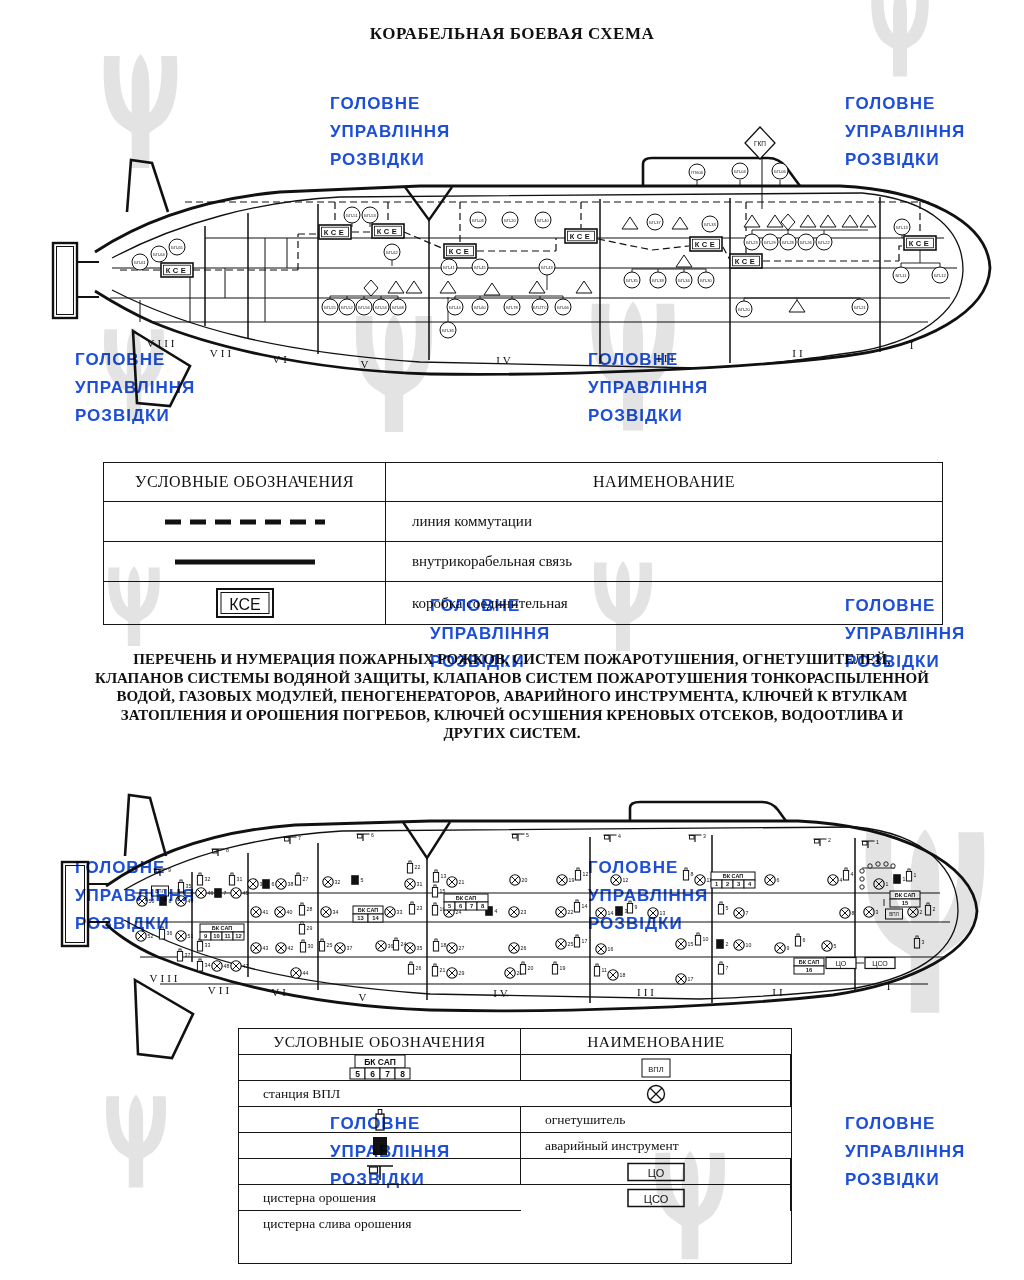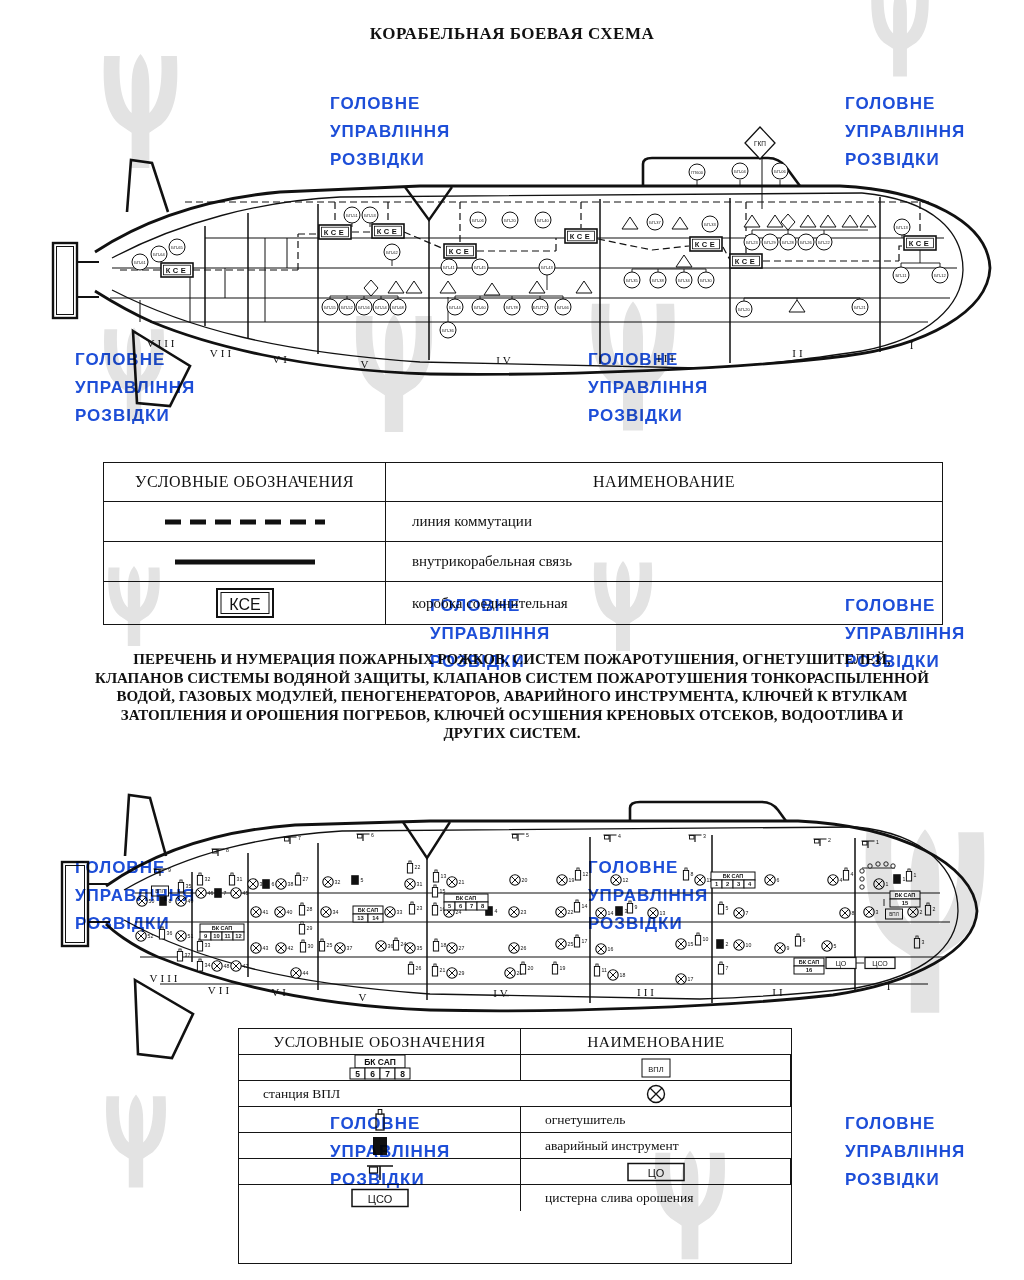"цистерна орошения" div.lg-cell { html: none -> <div>цистерна орошения</div> }
